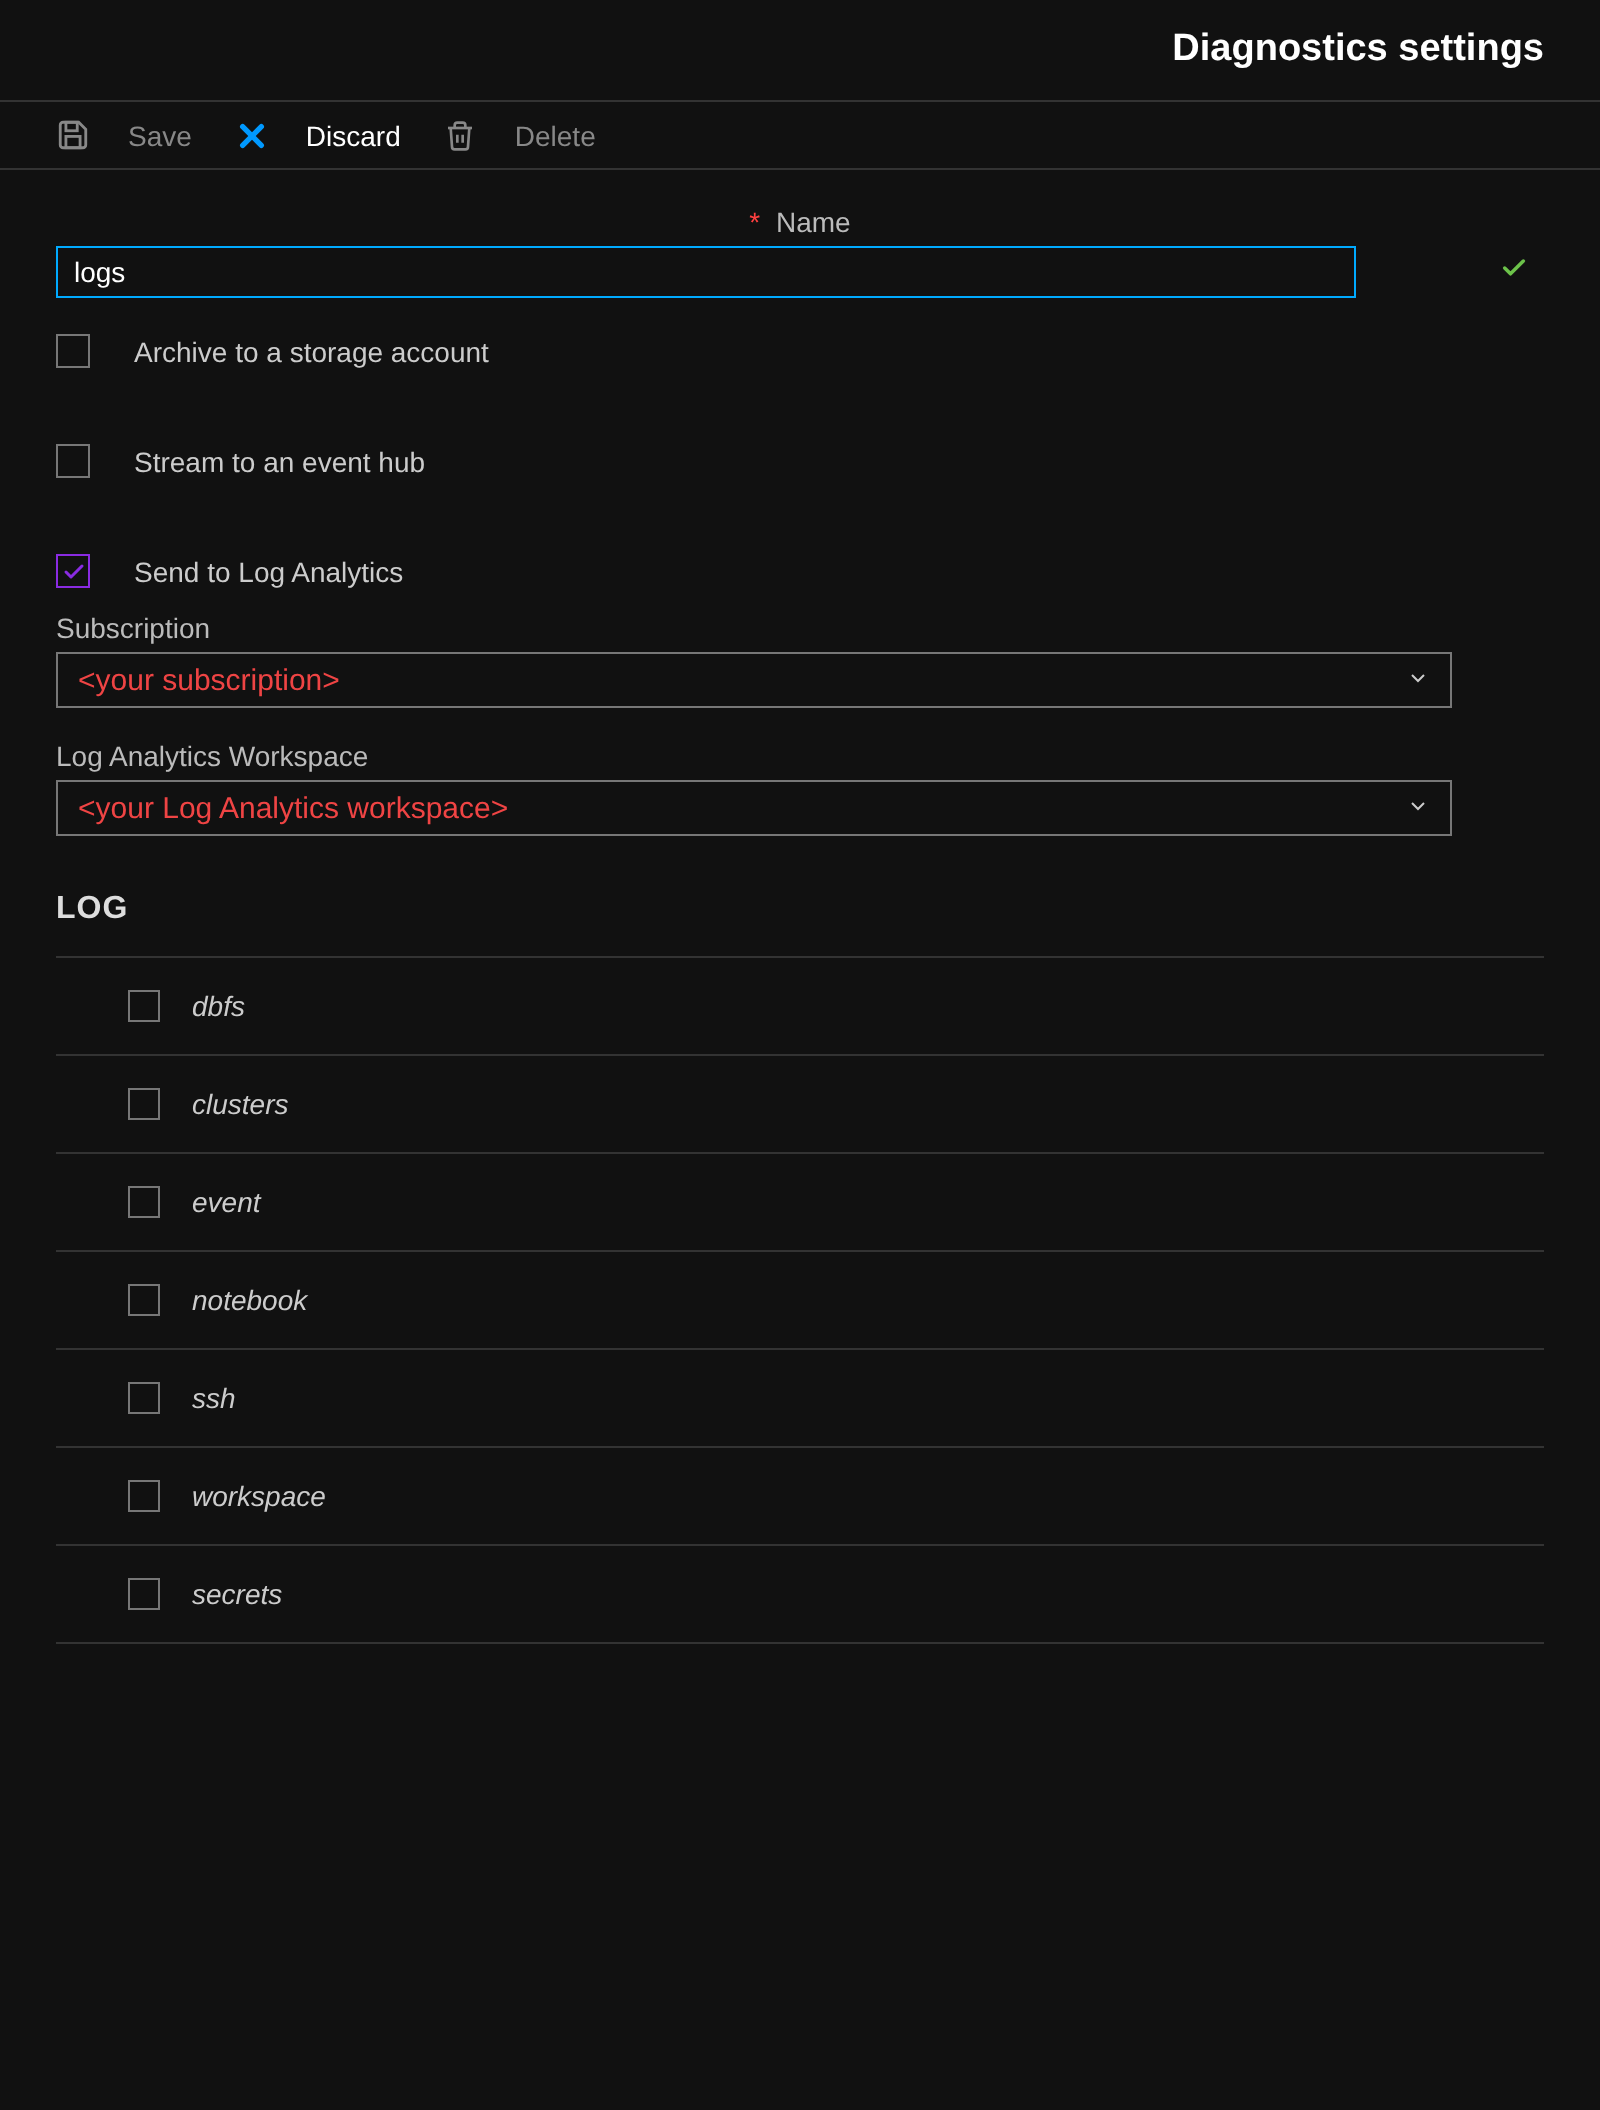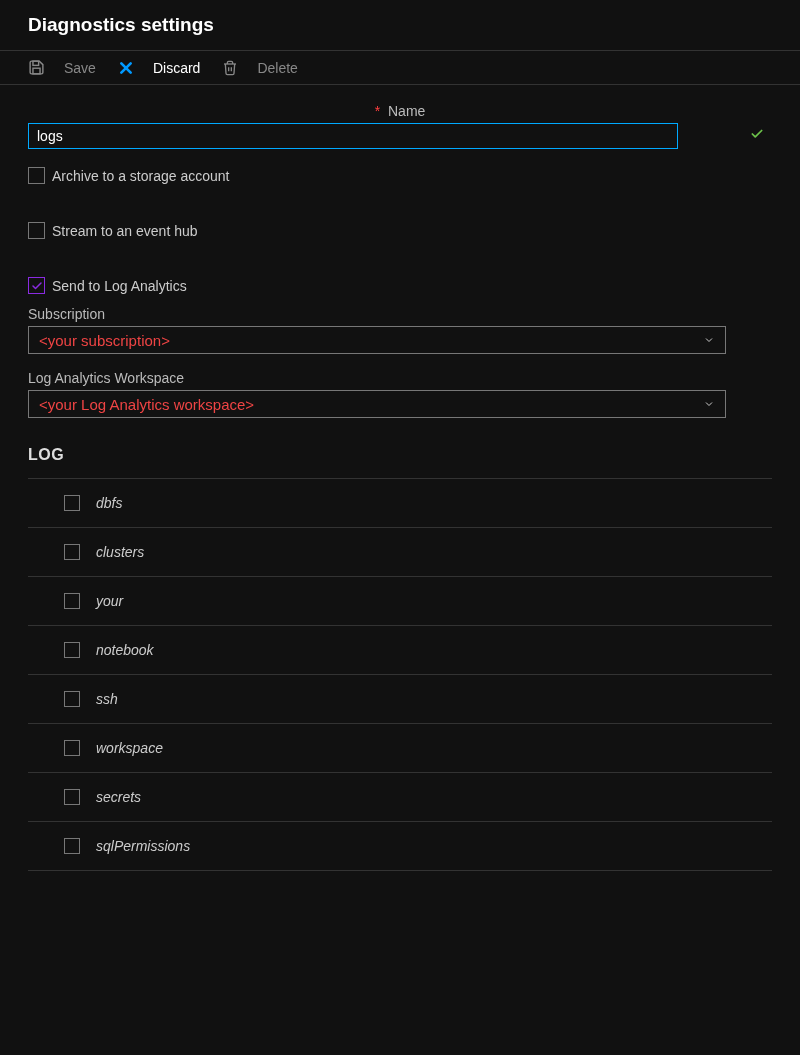"Diagnostics settings" .header { text-align: none -> right }
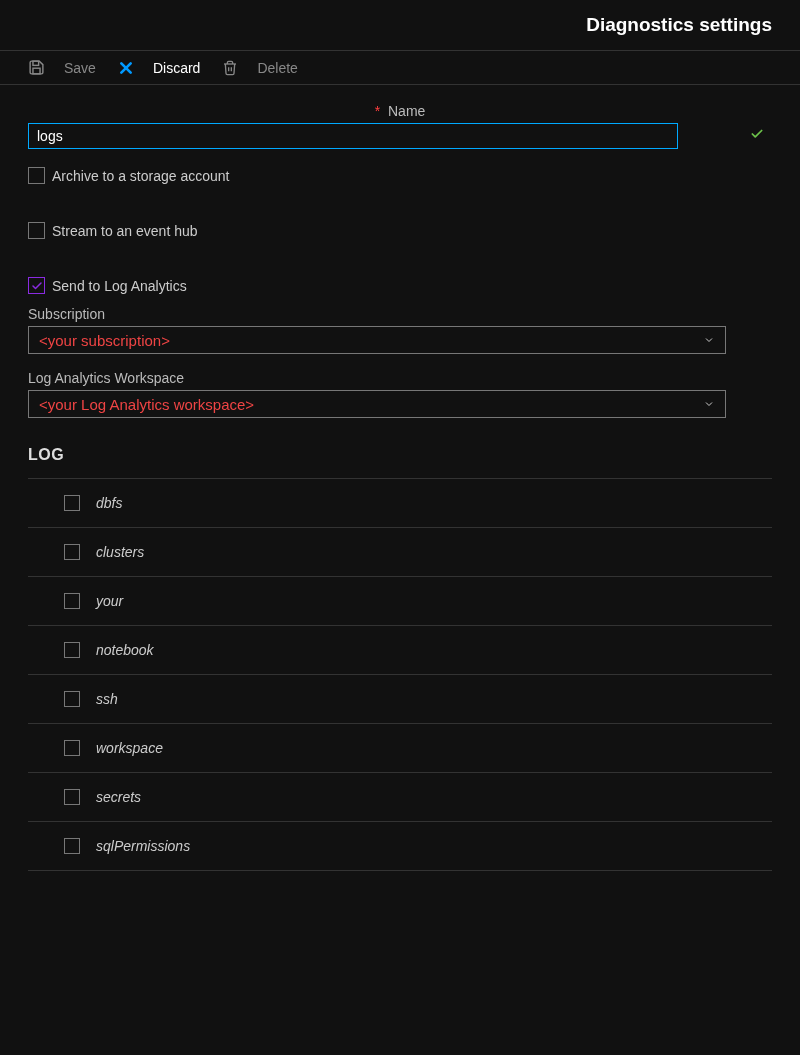"Archive to a storage account" .checkbox-row { gap: 7px -> 22px }
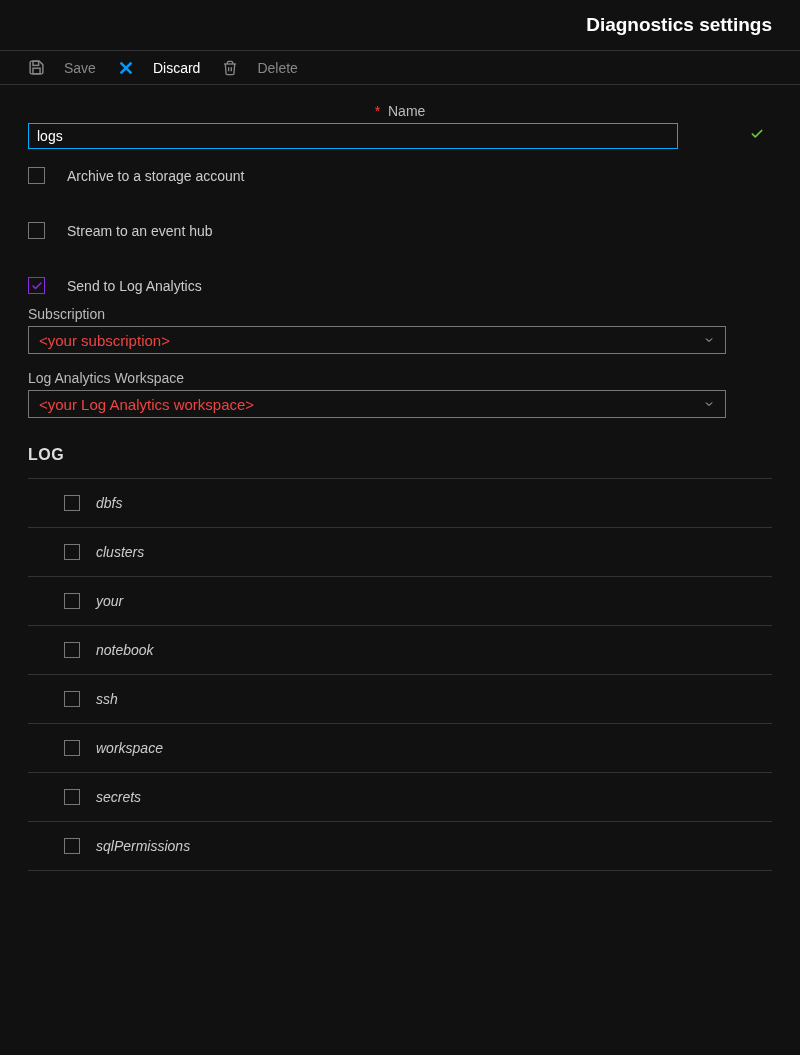"your" span { text: your -> event }
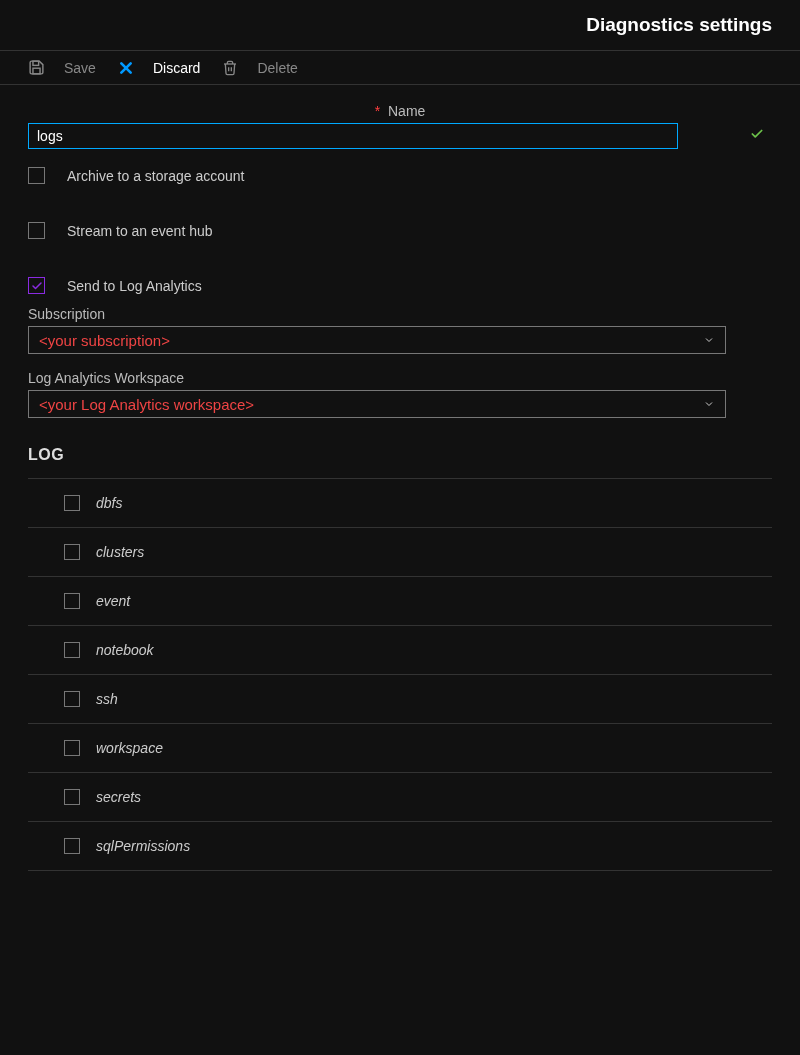"sqlPermissions" div.log-row { html: <div> <span></span> <span>sqlPermissions</span> </div> -> none }
